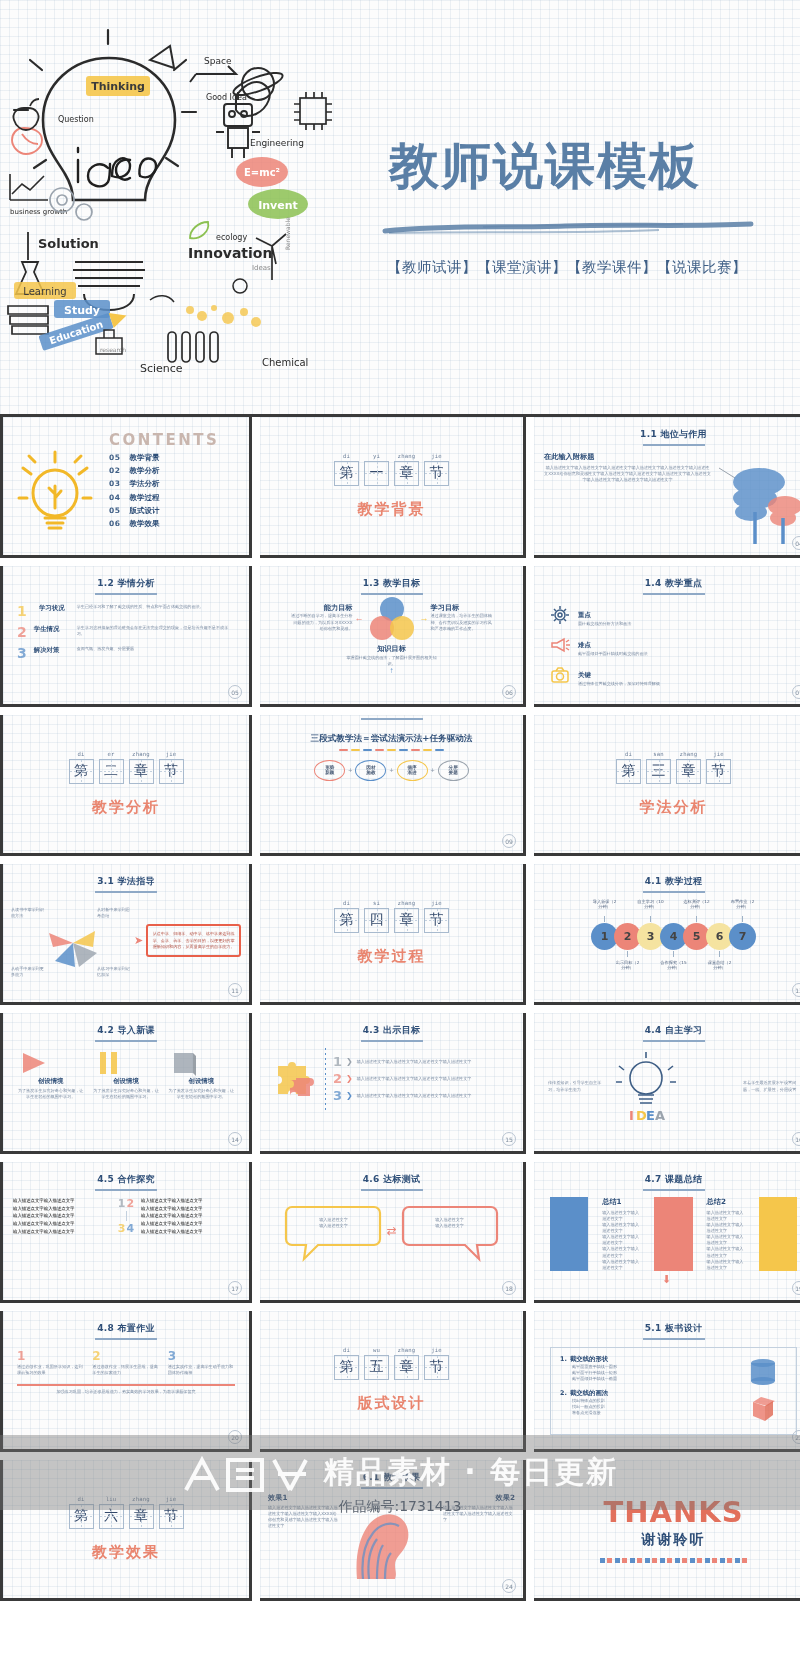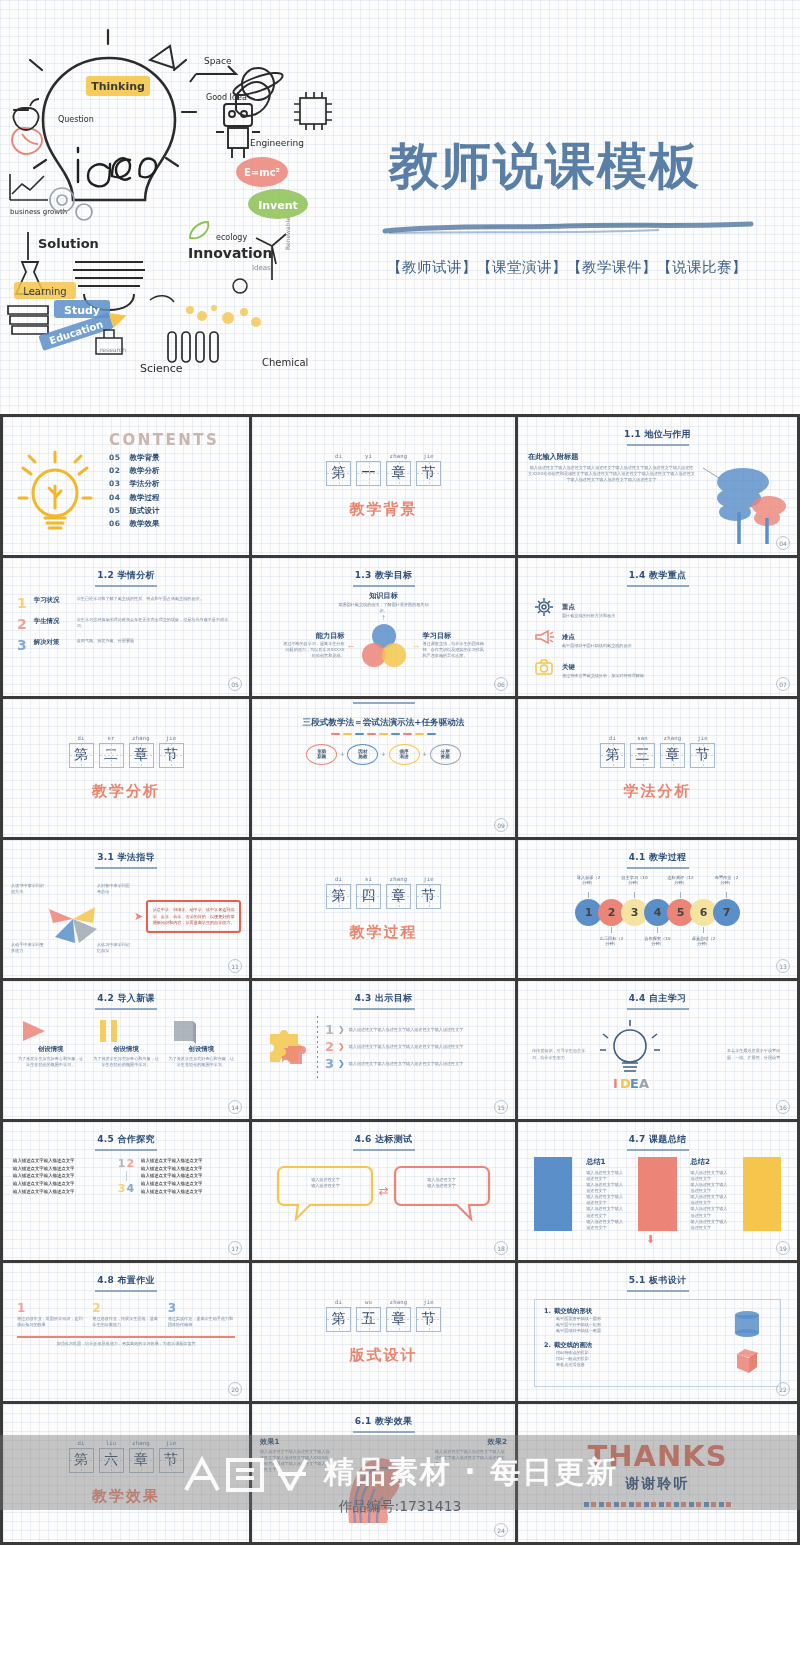"CONTENTS" .deck { gap: 0 -> 8px }
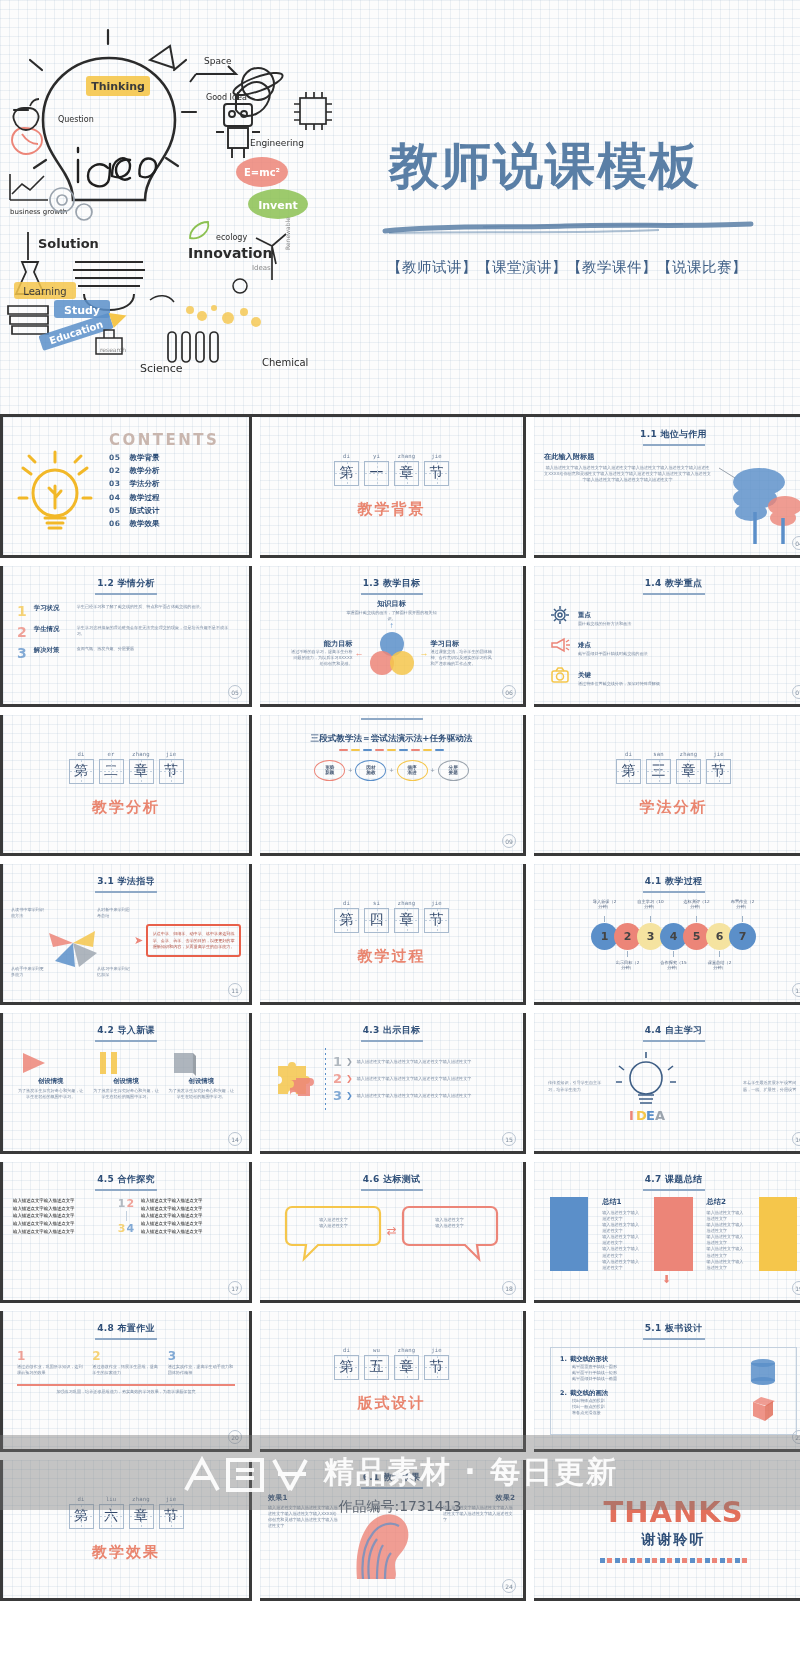"学习状况" span.lbl { text-align: none -> center }
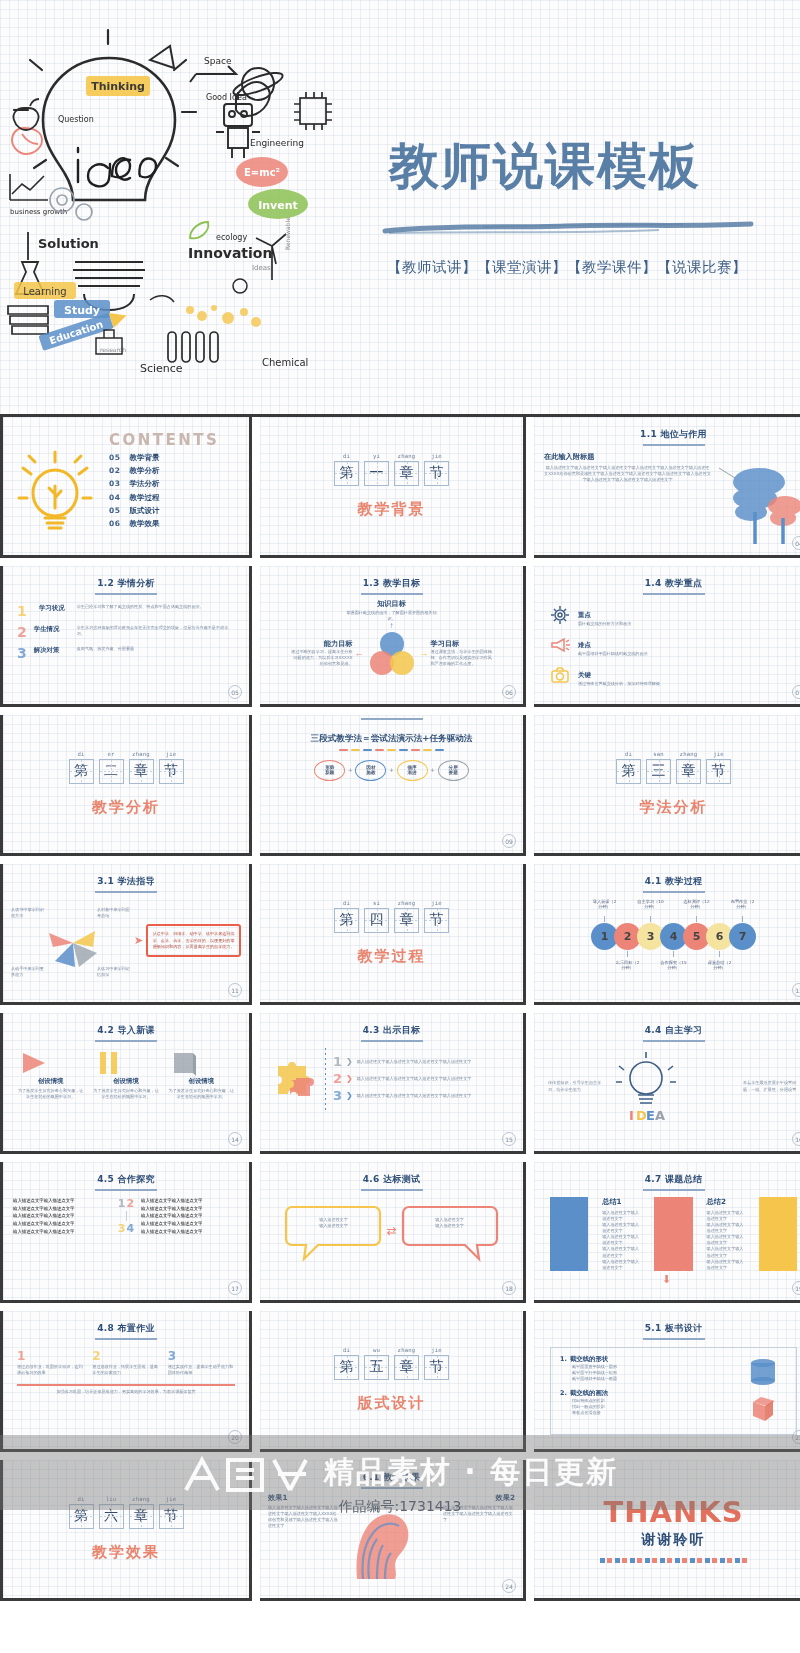"知识目标" div { order: before "能力目标" -> after "能力目标" }
